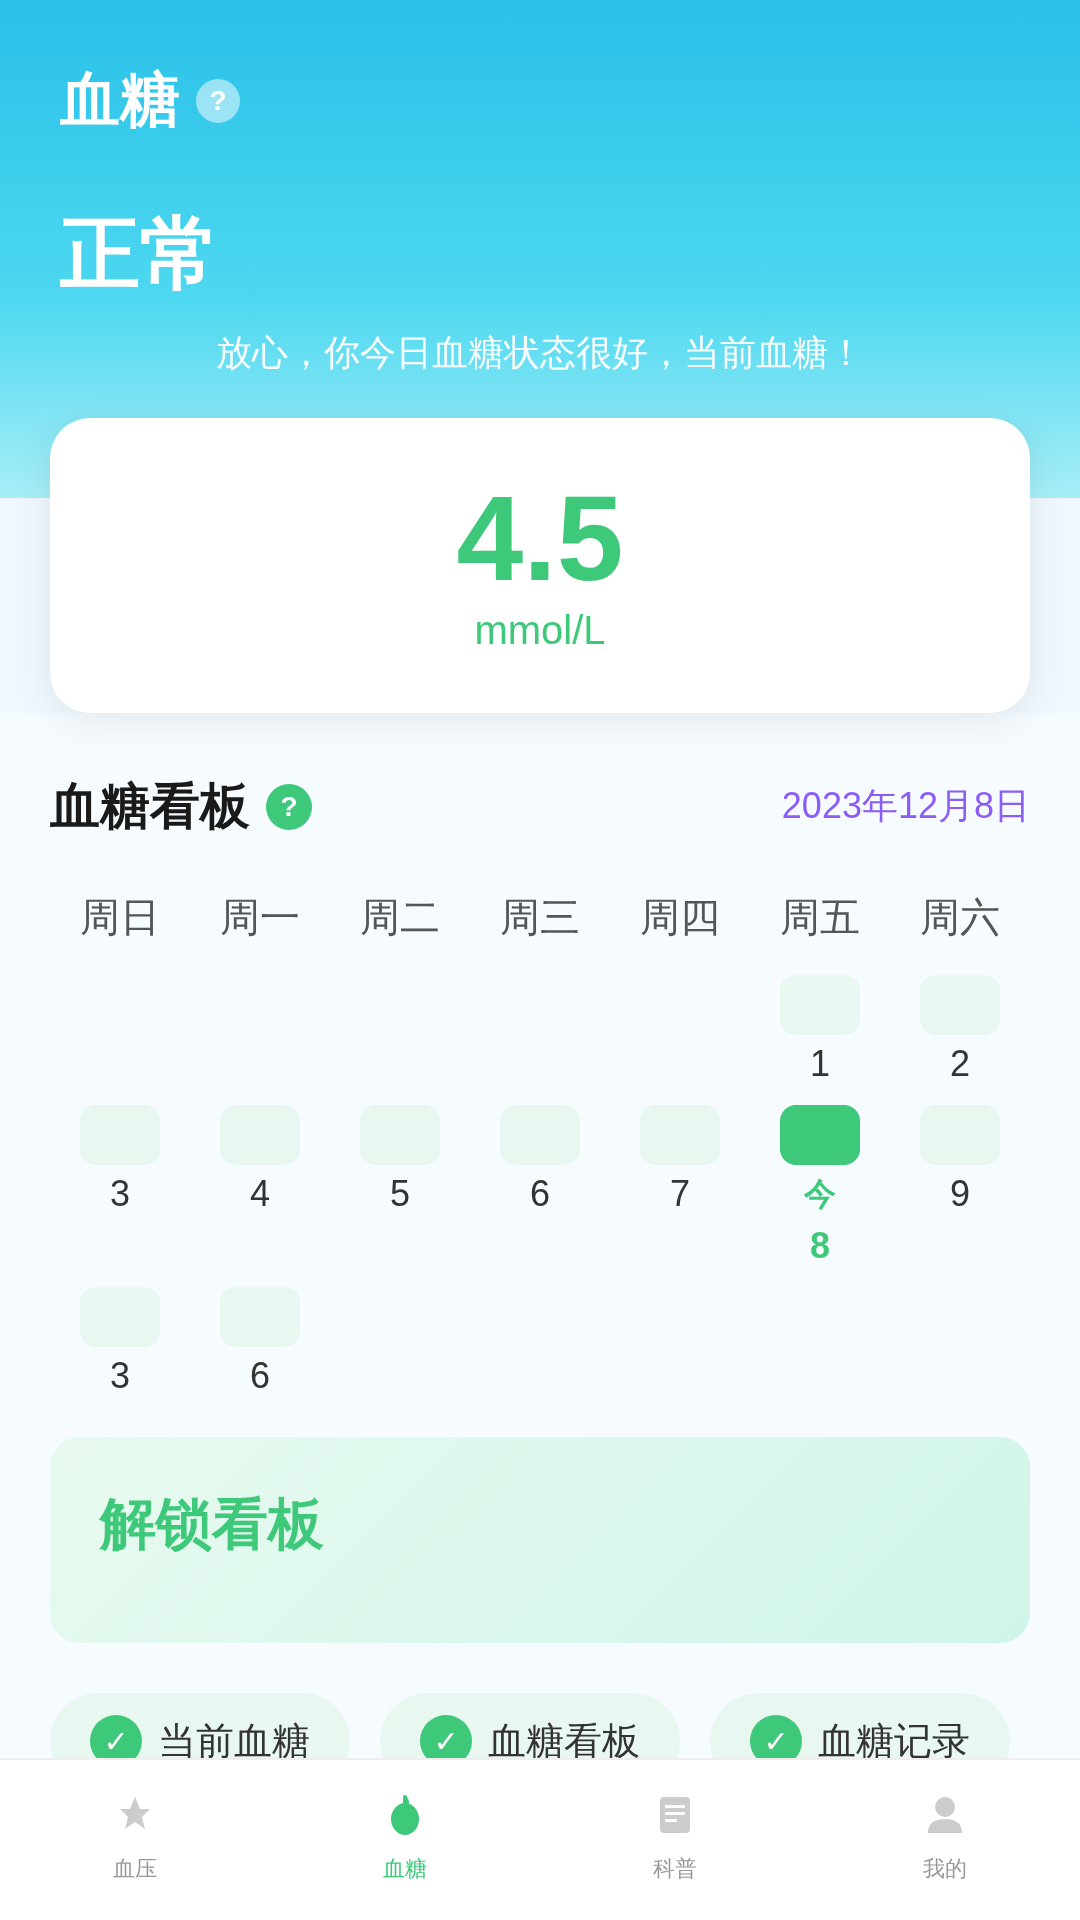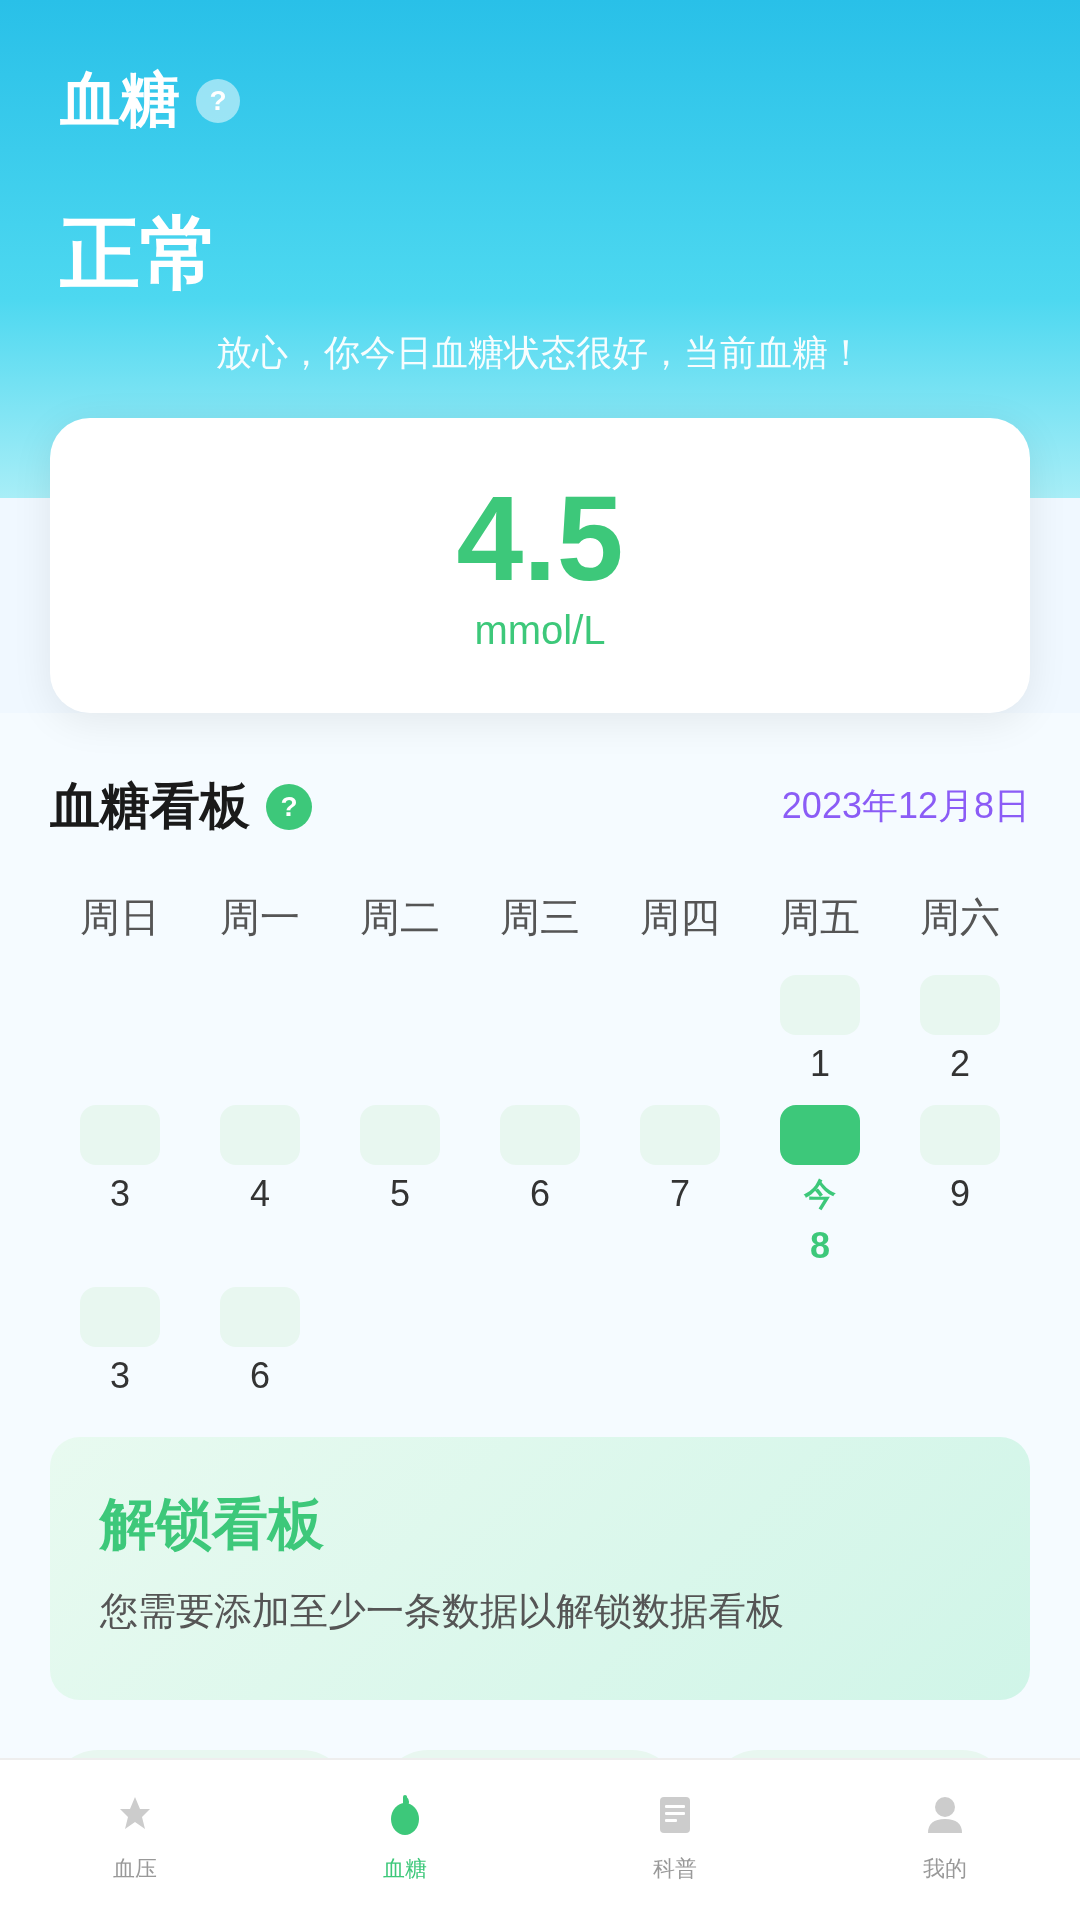"您需要添加至少一条数据以解锁数据看板" div.unlock-desc { html: <div>您需要添加至少一条数据以解锁数据看板</div> -> none }
